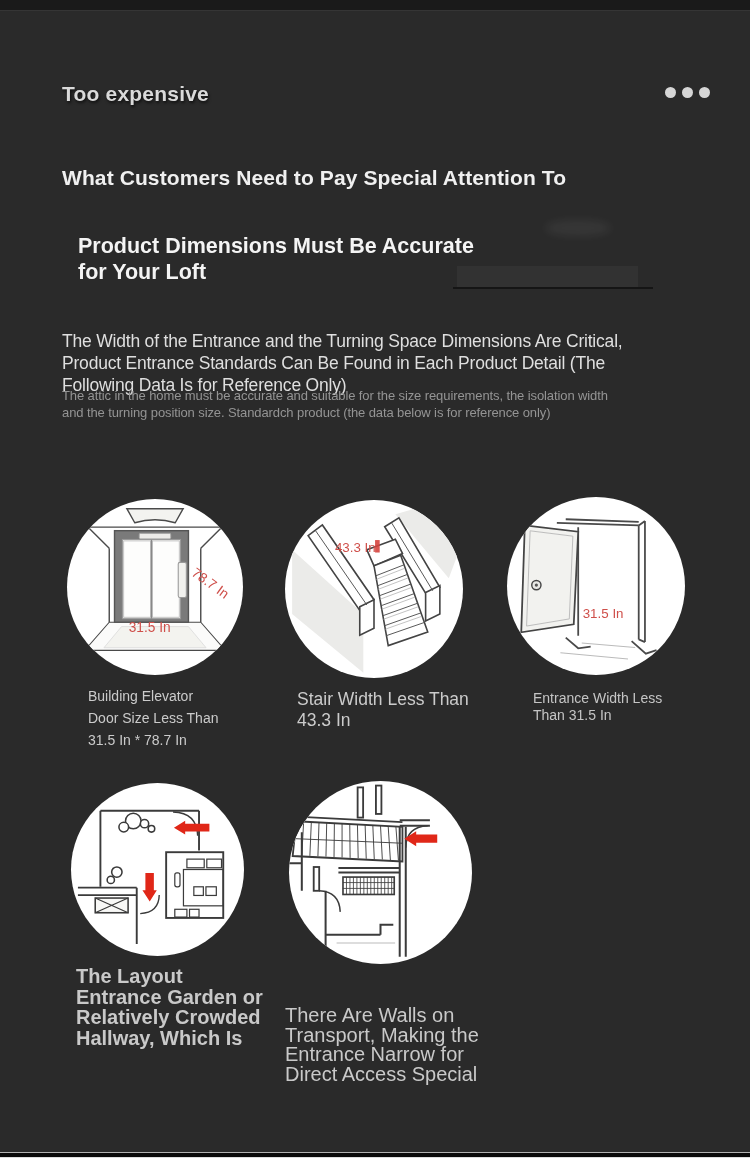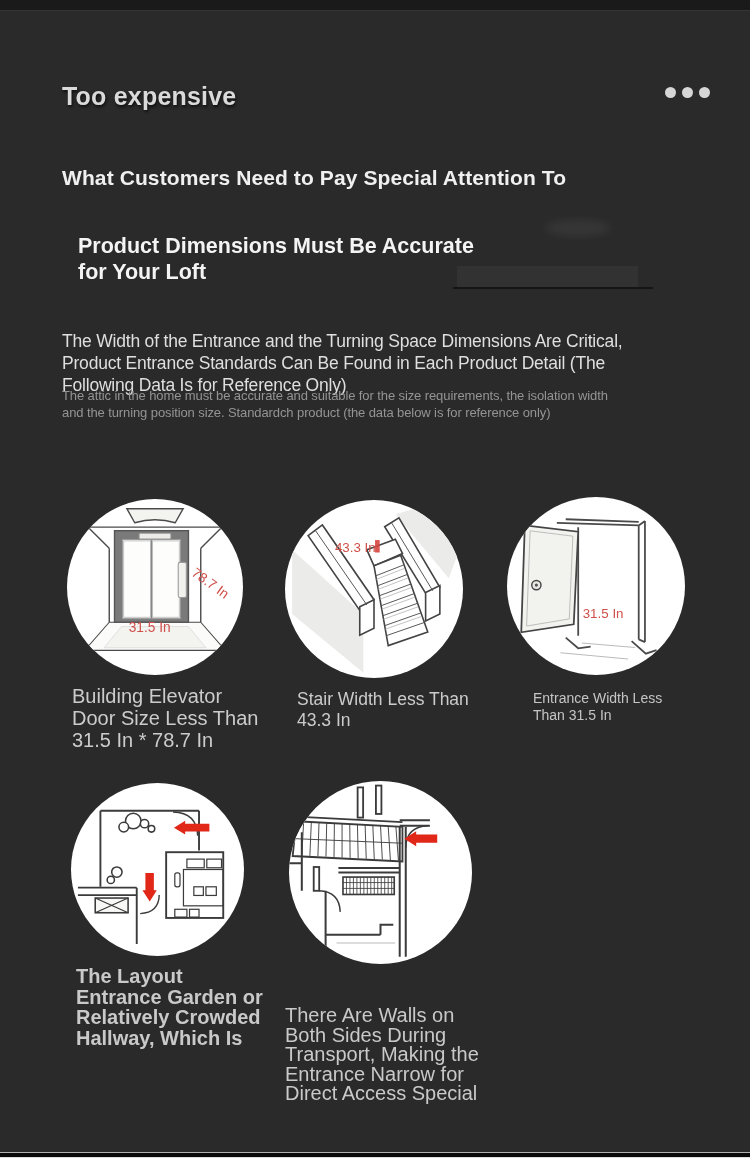"Too expensive" .hdr-title { font-size: 25px -> 21px }
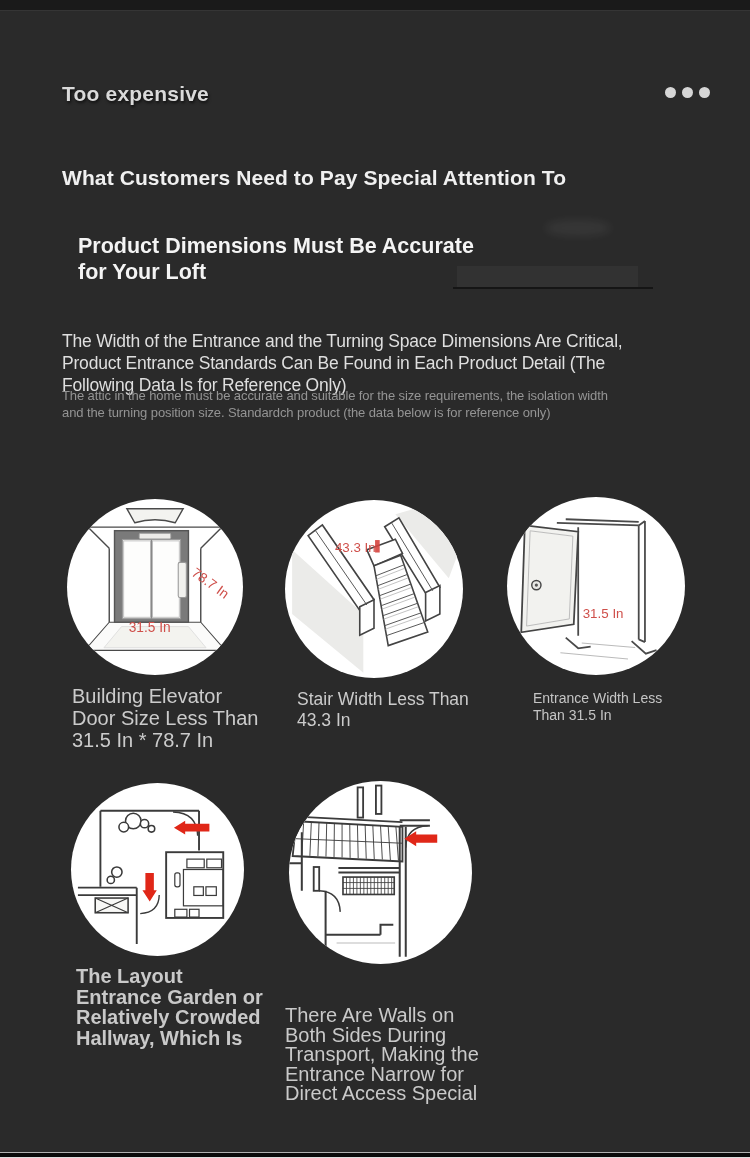"Building Elevator" .cap1 { font-size: 20px -> 14px; left: 72px -> 88px }
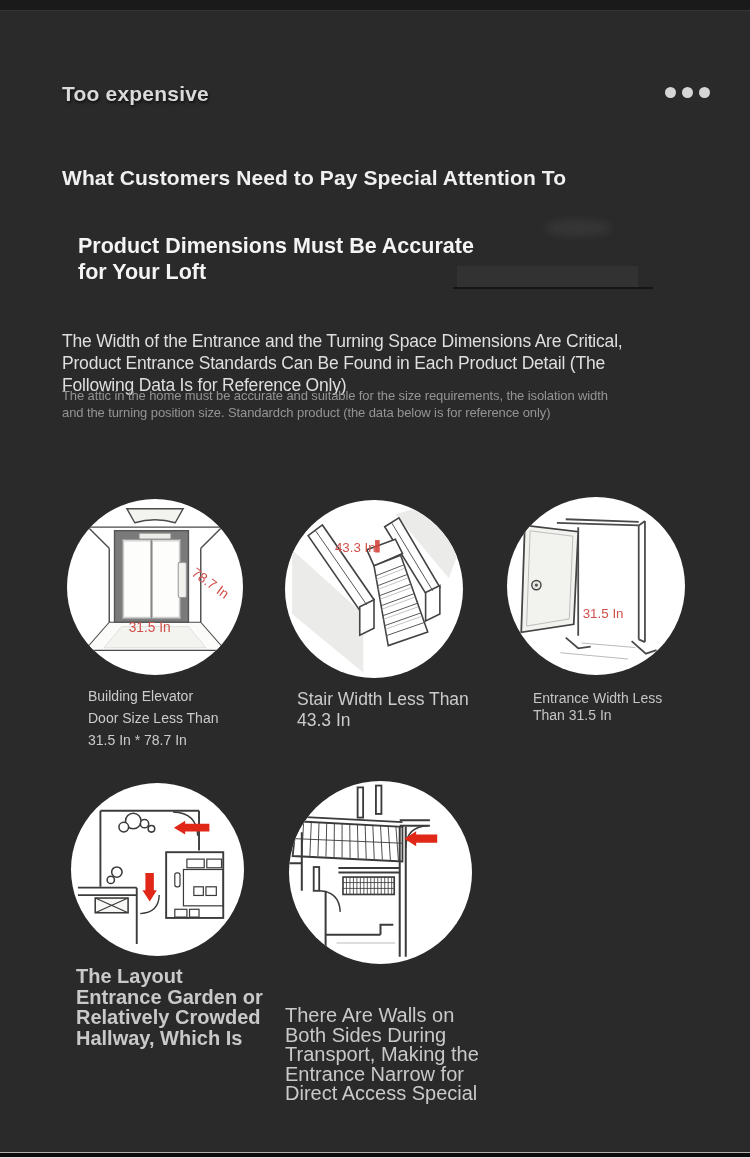"Both Sides During" span { html: <span>Both Sides During</span> -> none }
